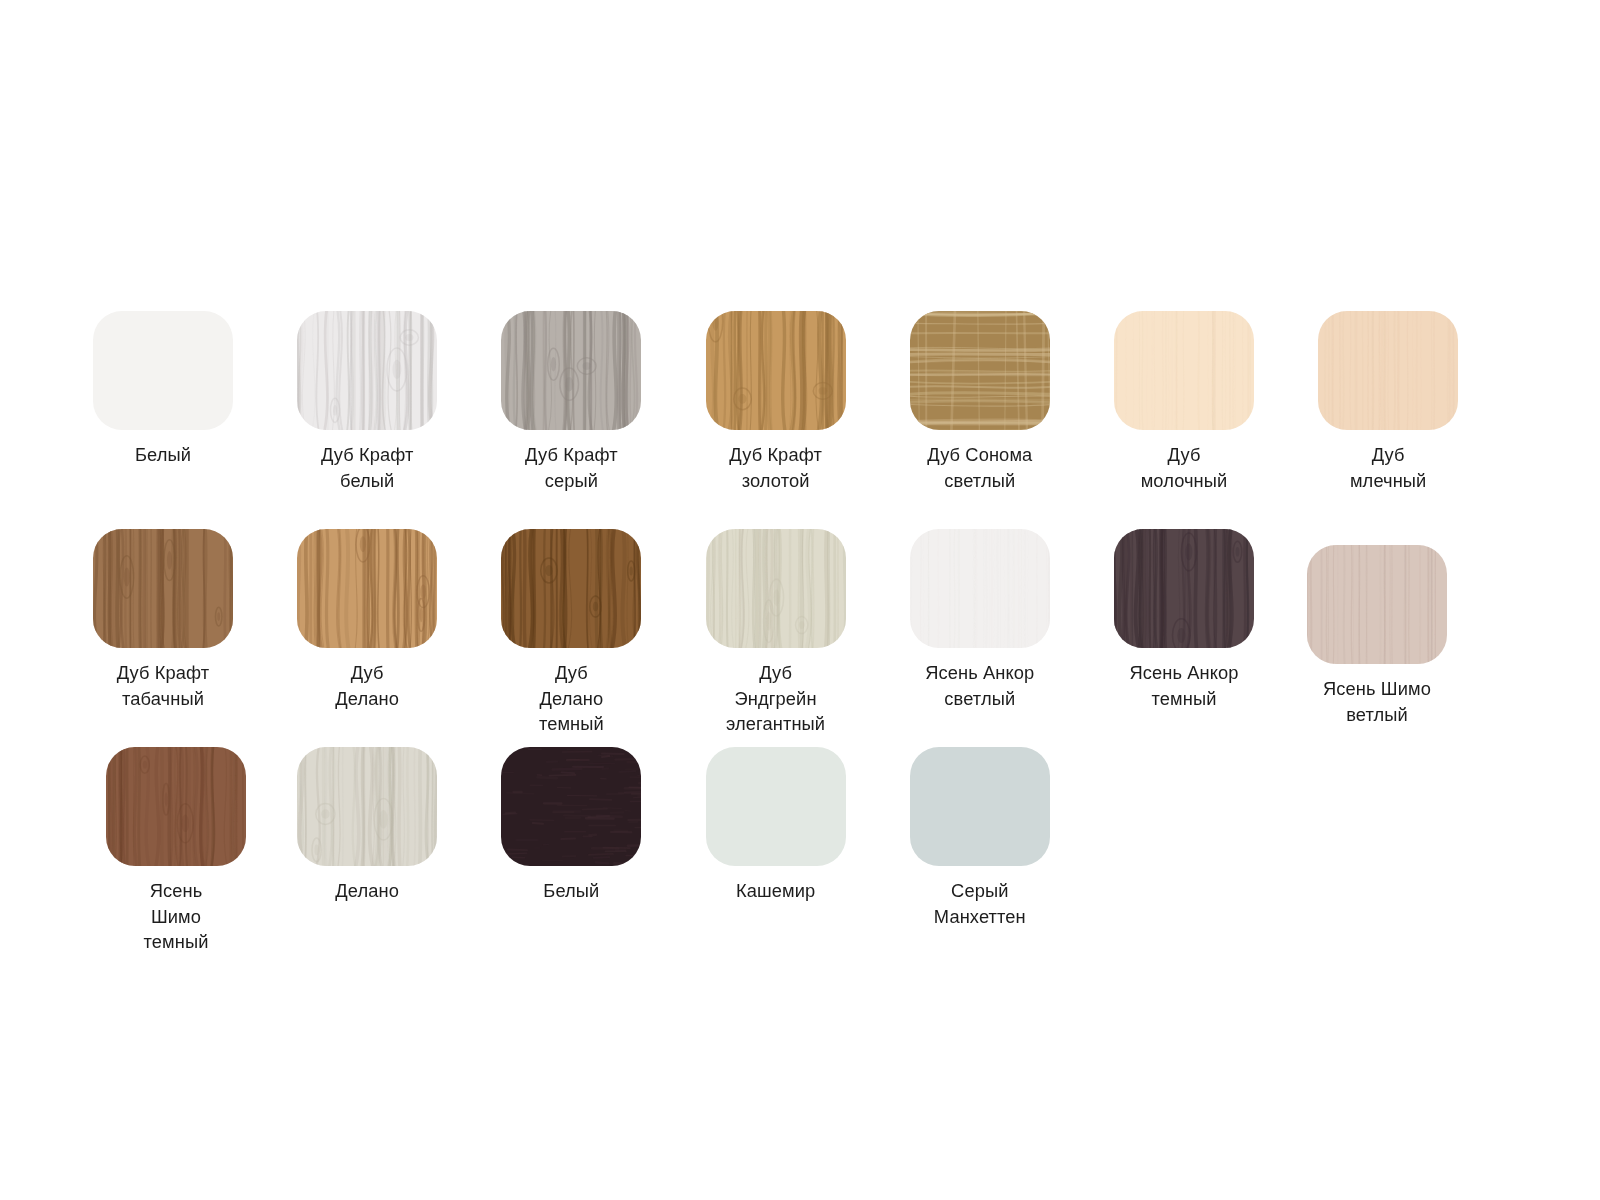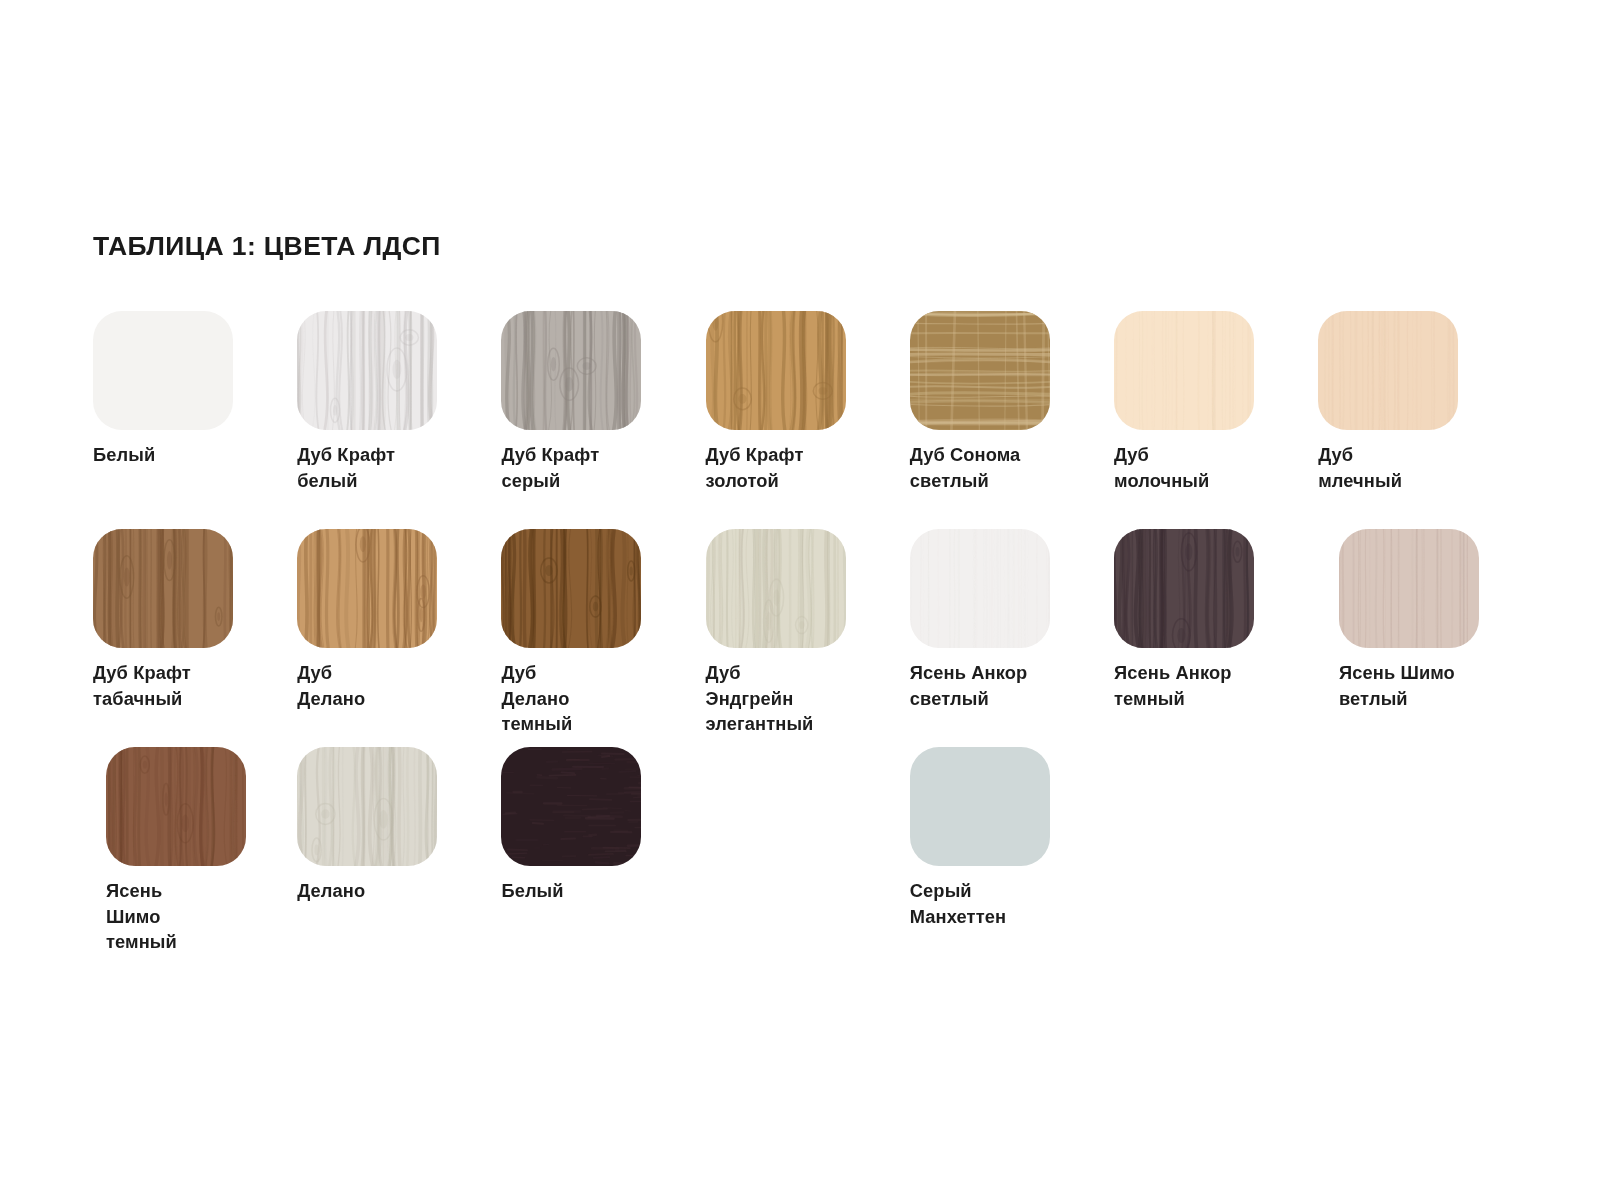"ТАБЛИЦА 1: ЦВЕТА ЛДСП" div.title { html: <div>ТАБЛИЦА 1: ЦВЕТА ЛДСП</div> -> none }
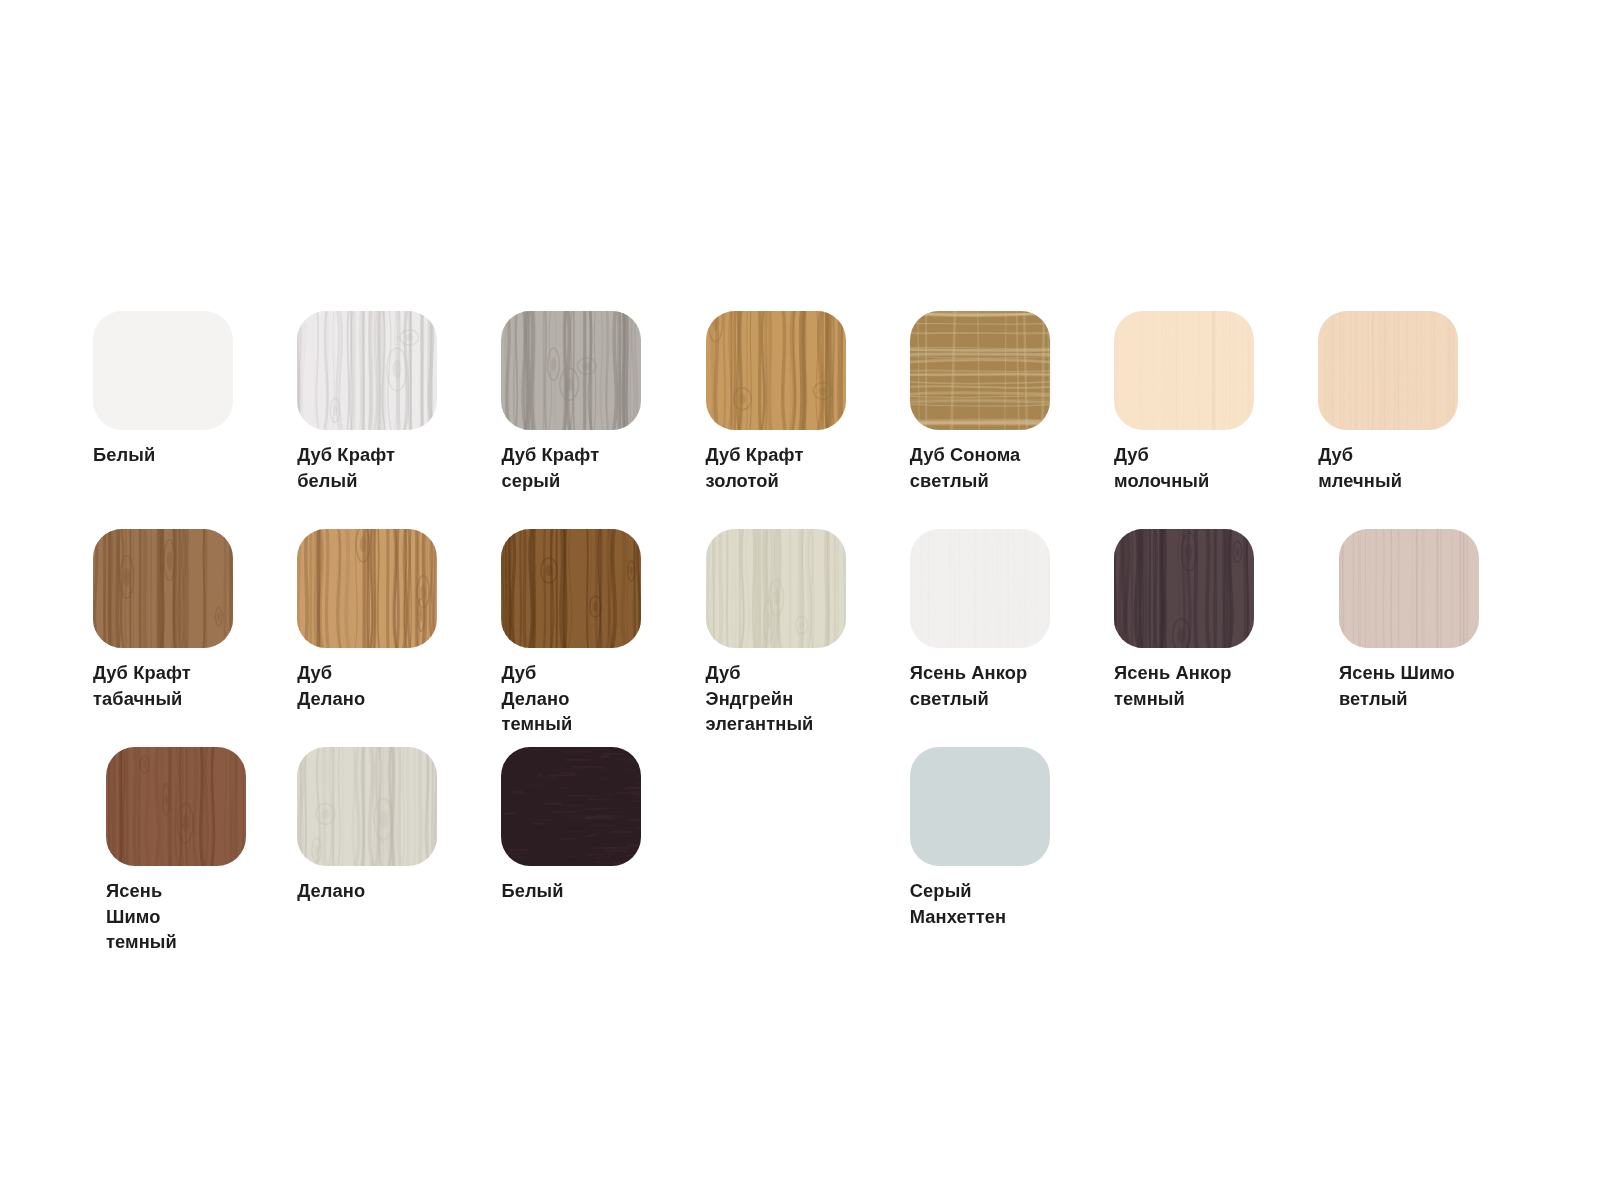"Белый" .label { font-weight: 700 -> 400; text-align: left -> center }
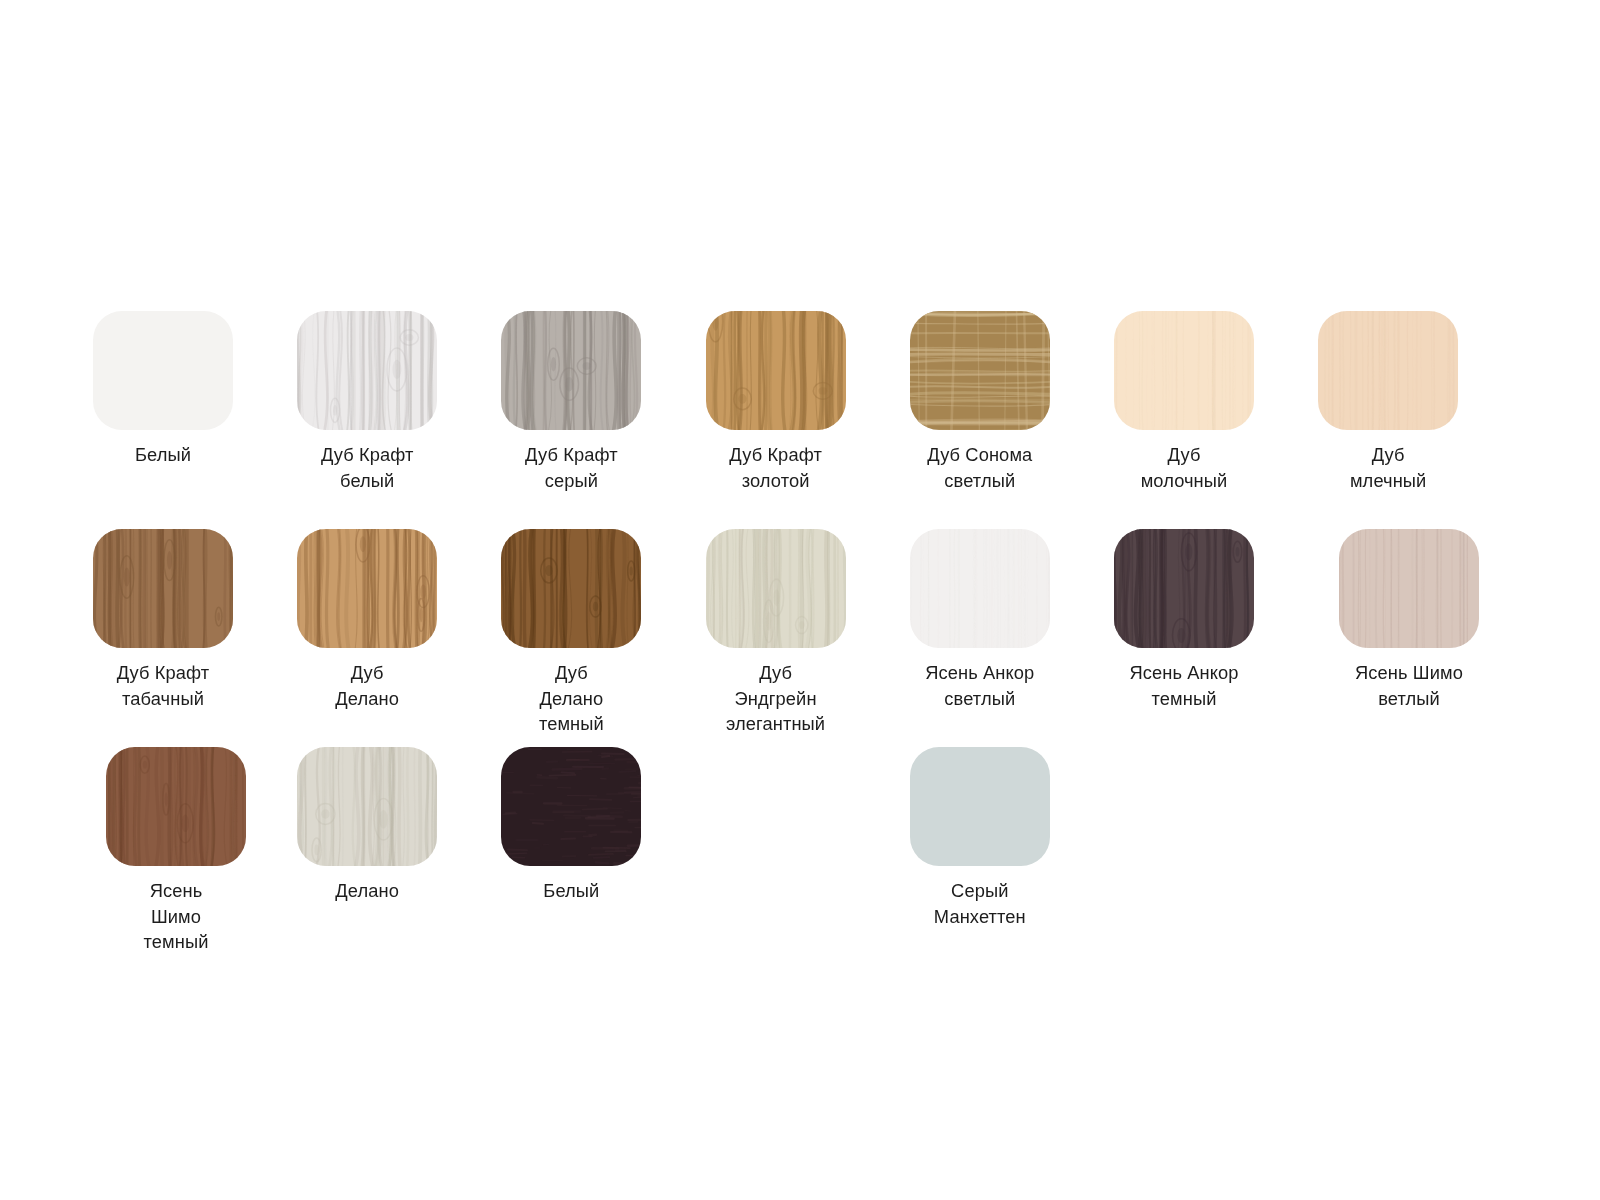"Ясень Шимо" div.cell { left: 1246px -> 1214px; margin-top: none -> 16px }
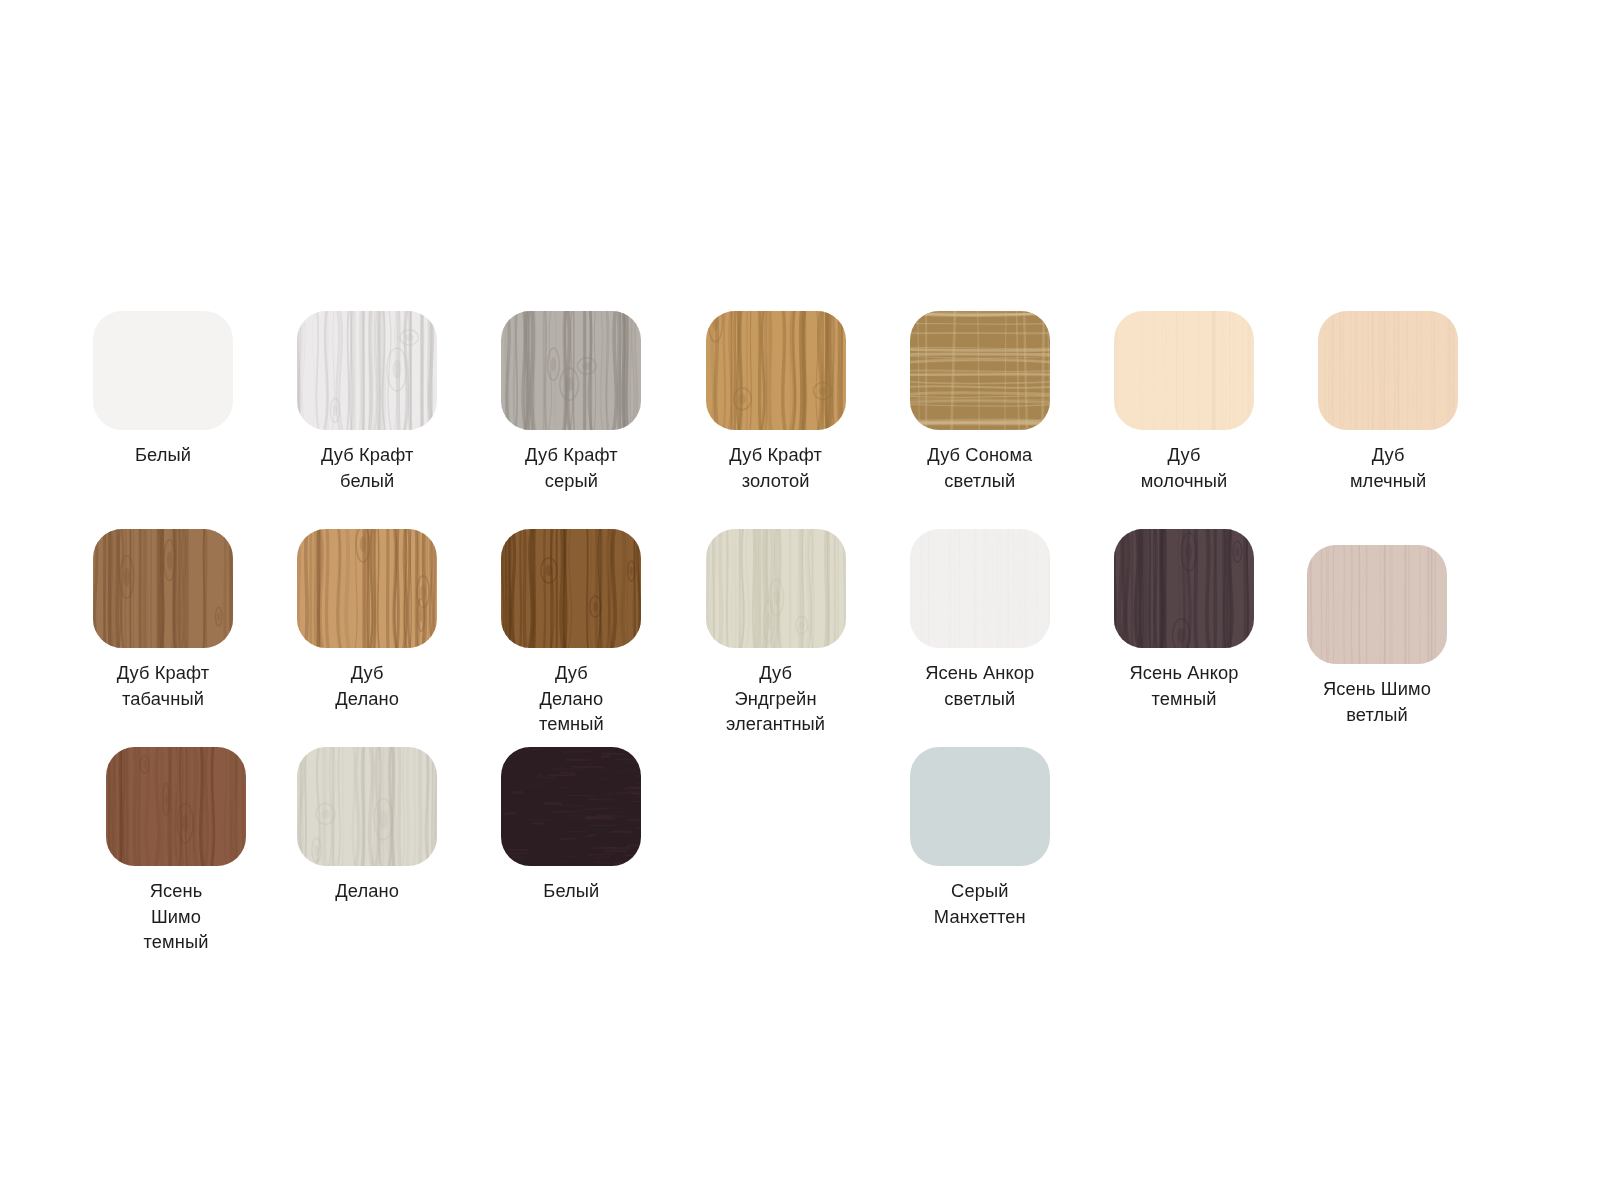"Кашемир" div.cell { html: none -> <div> <div></div> <div>Кашемир</div> </div> }
